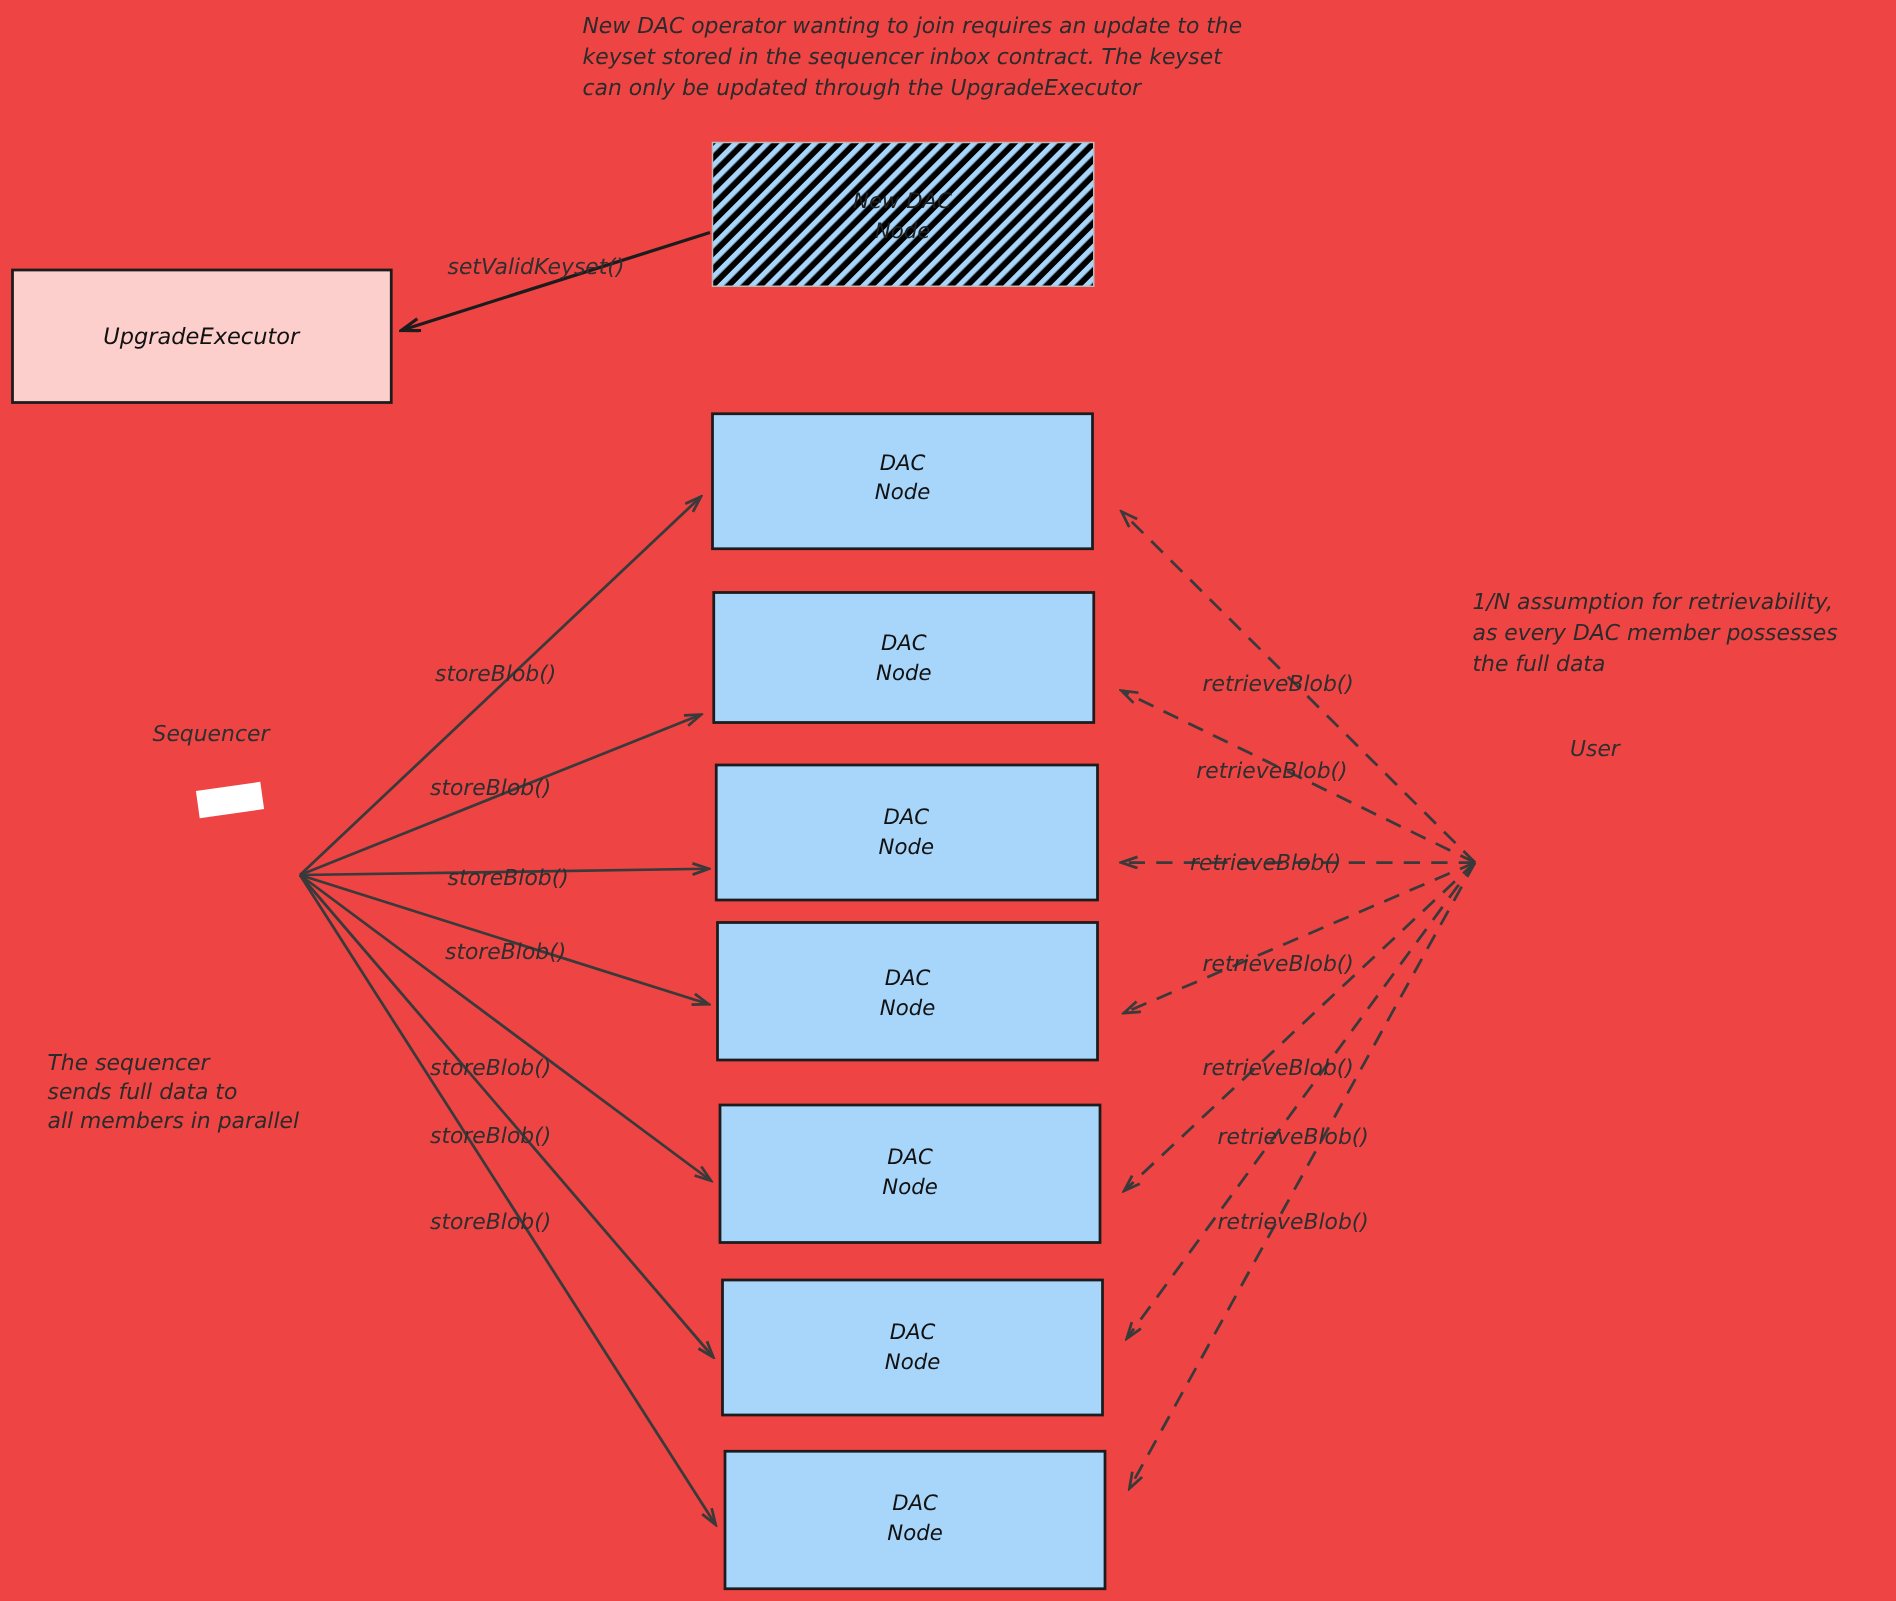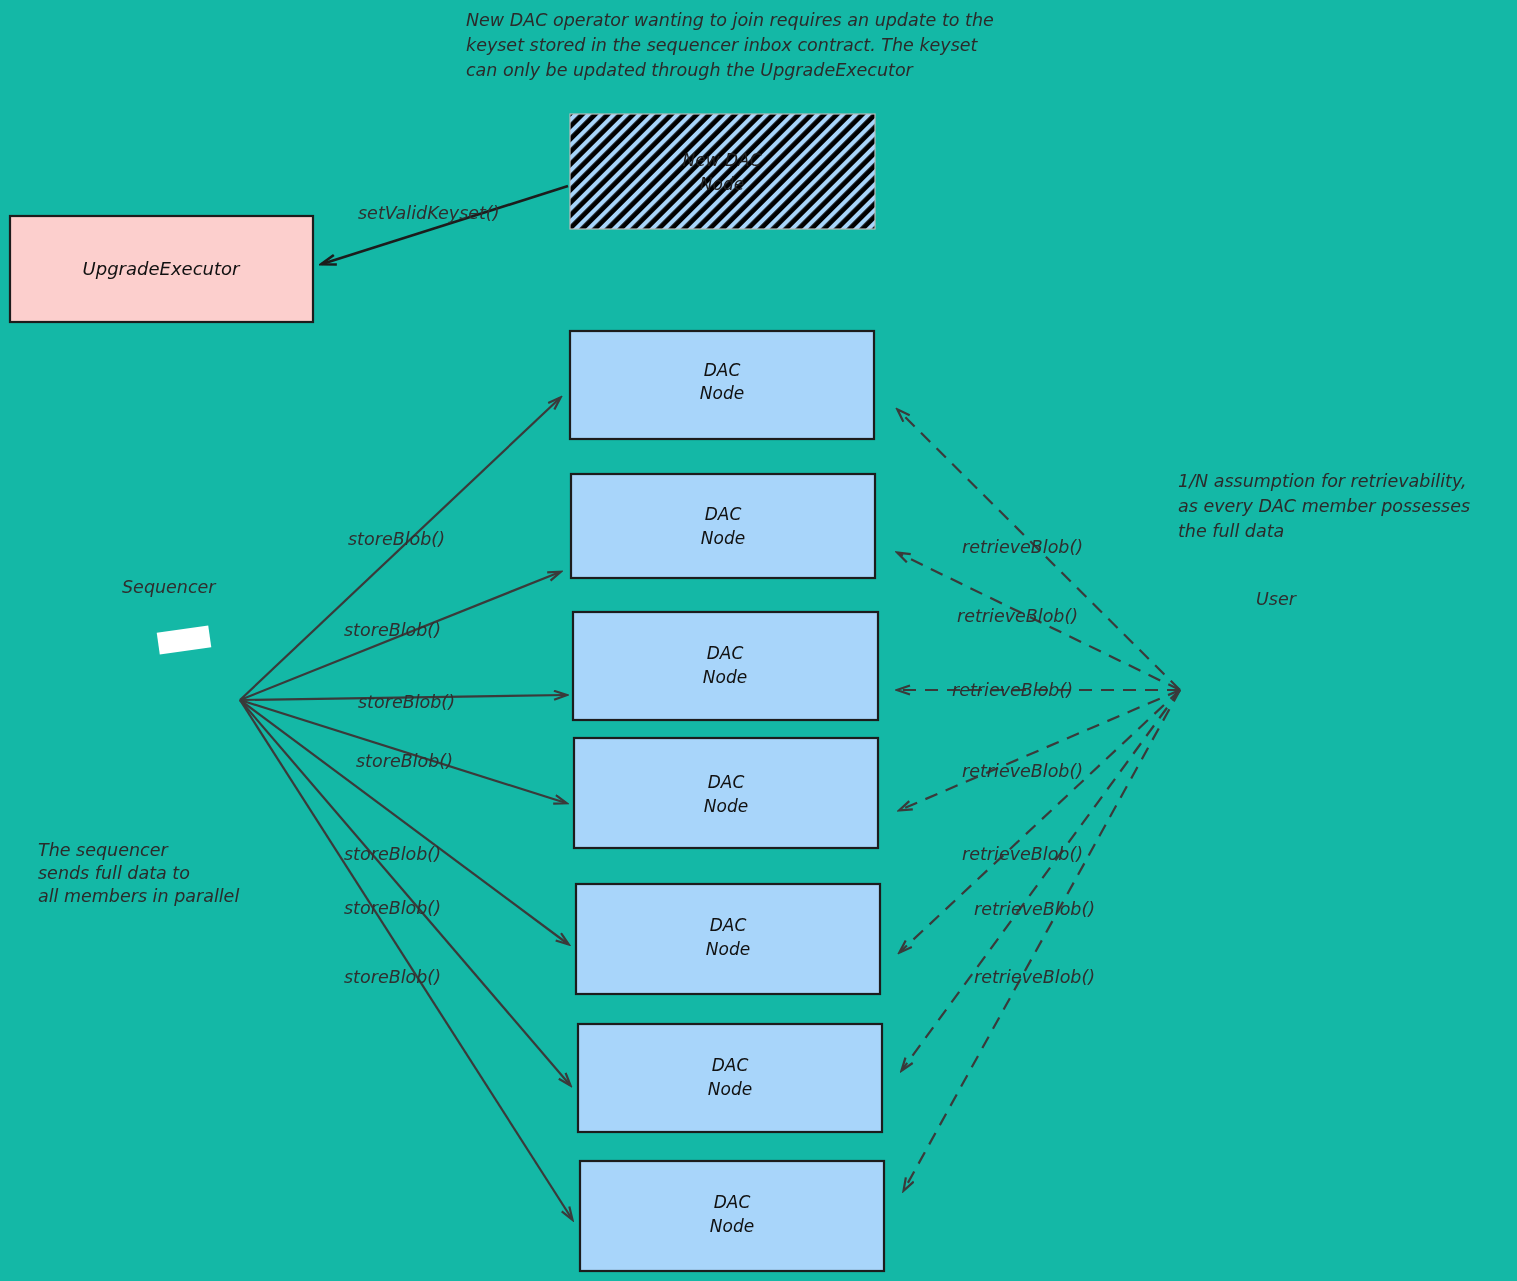"New DAC operator wanting to" #stage { background: #14b8a6 -> #ef4444 }
